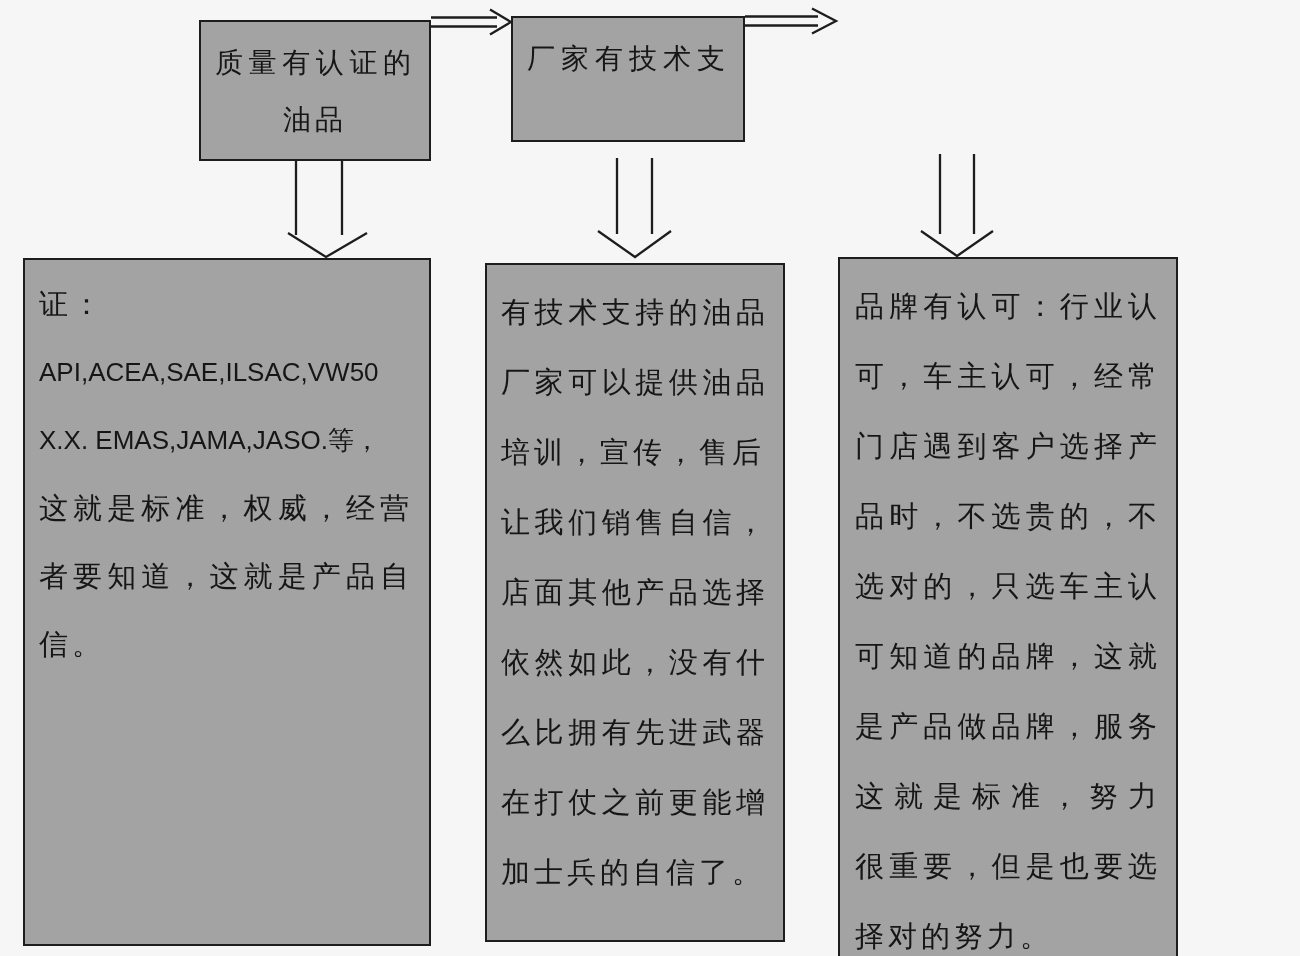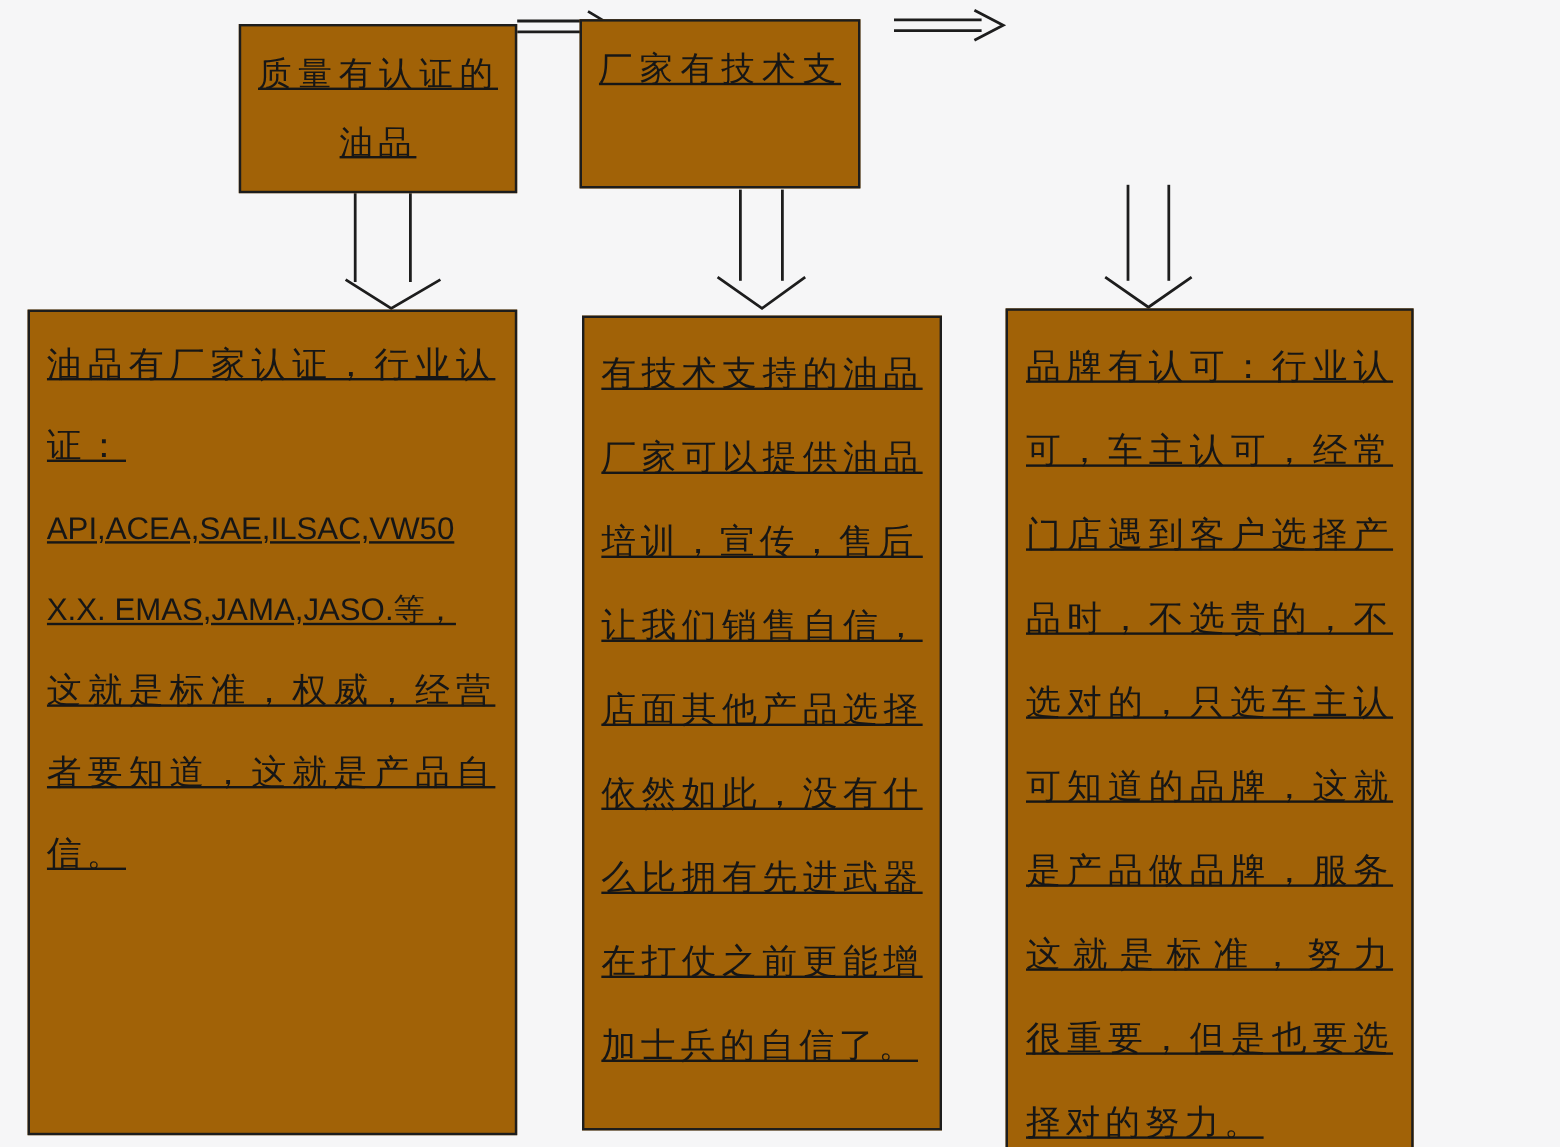"质量有认证的" .box { background: #a16207 -> #a3a3a3; text-decoration: underline -> none }
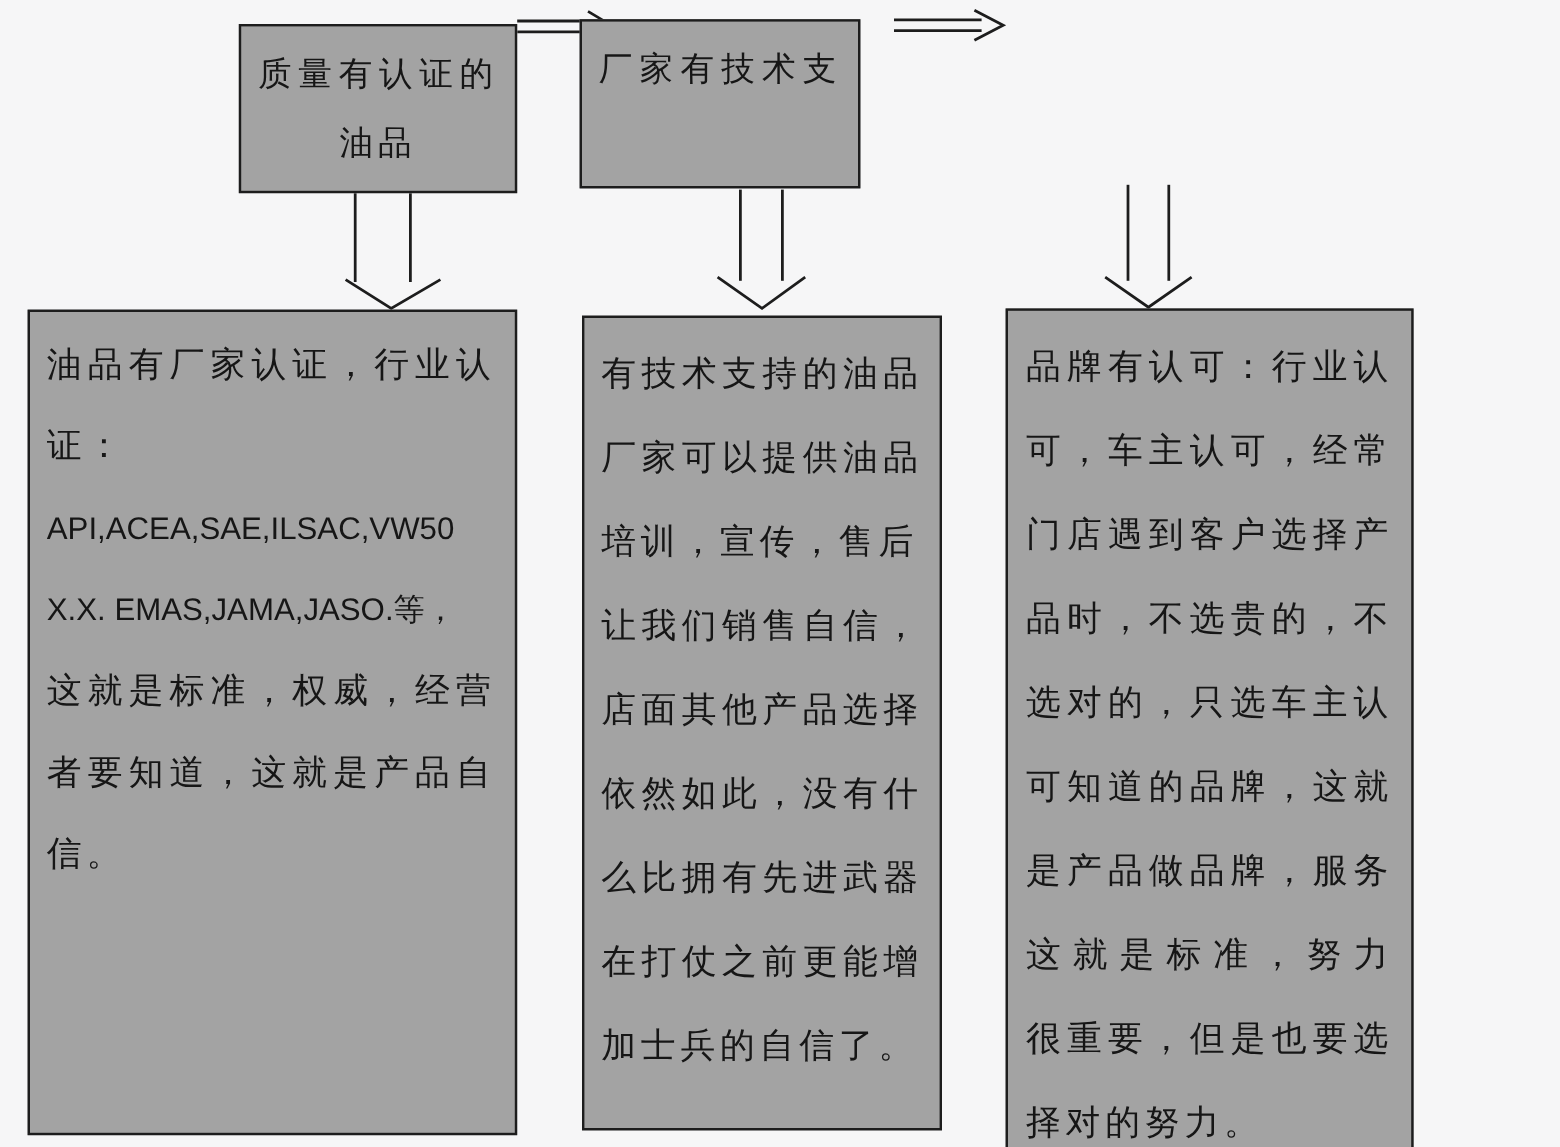"厂家有技术支" #t2 { height: 141px -> 126px; left: 483px -> 511px }
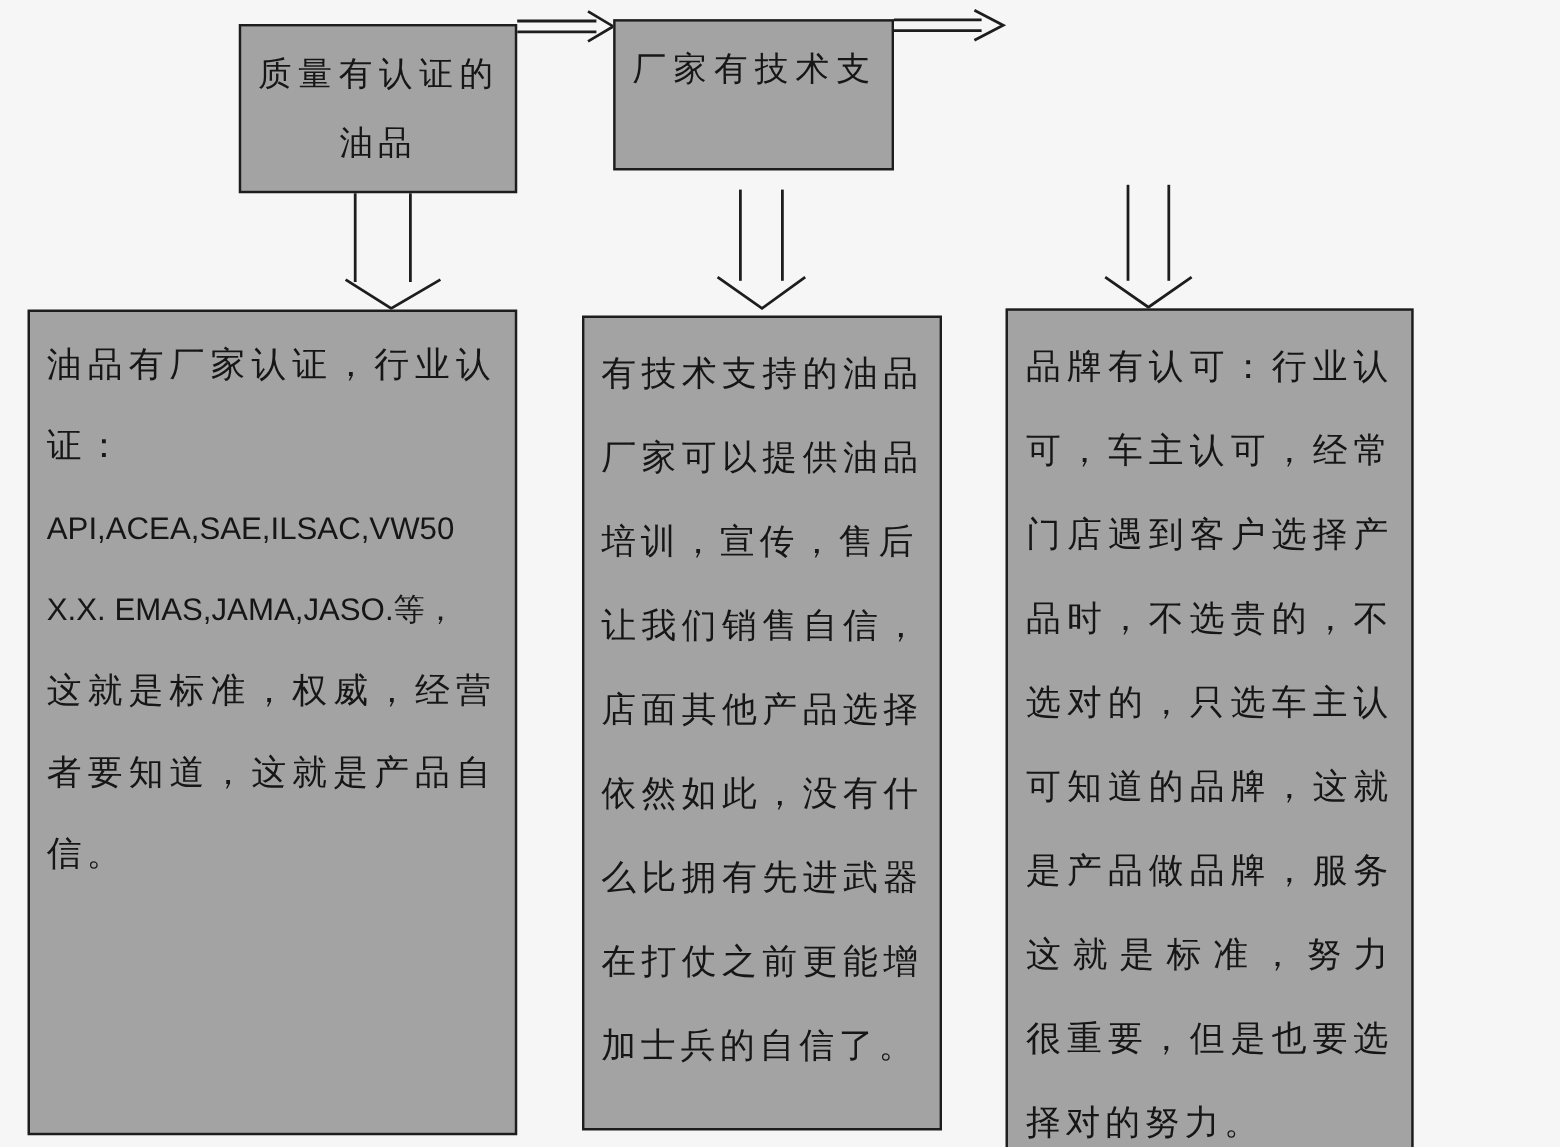"油品有厂家认证，行业认" div.ln { html: <div>油品有厂家认证，行业认</div> -> none }
